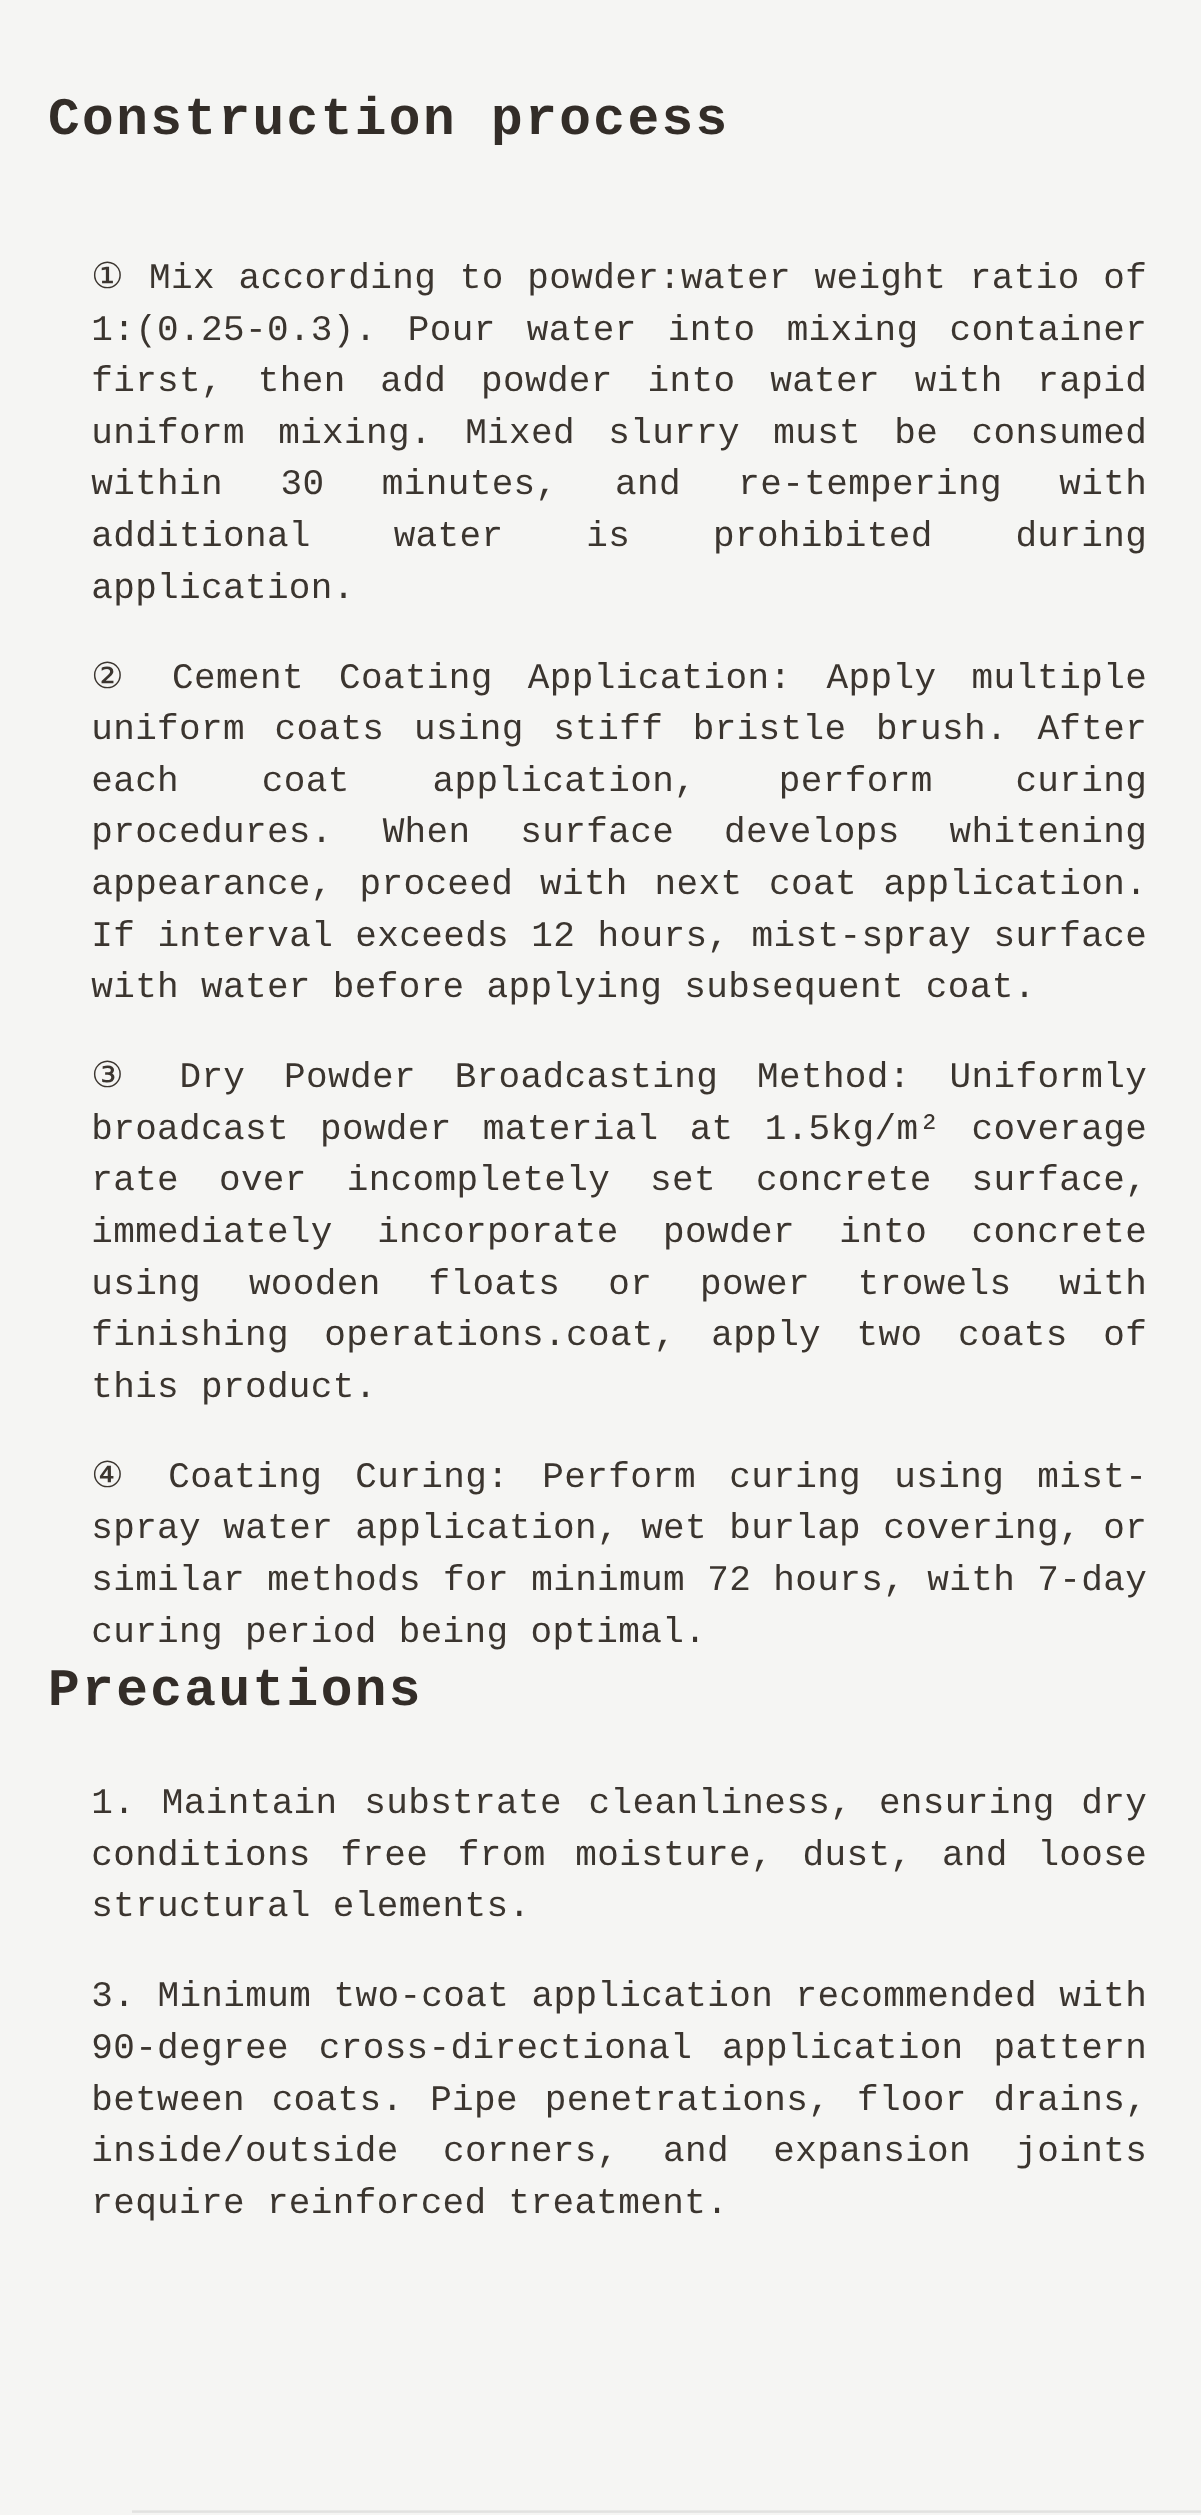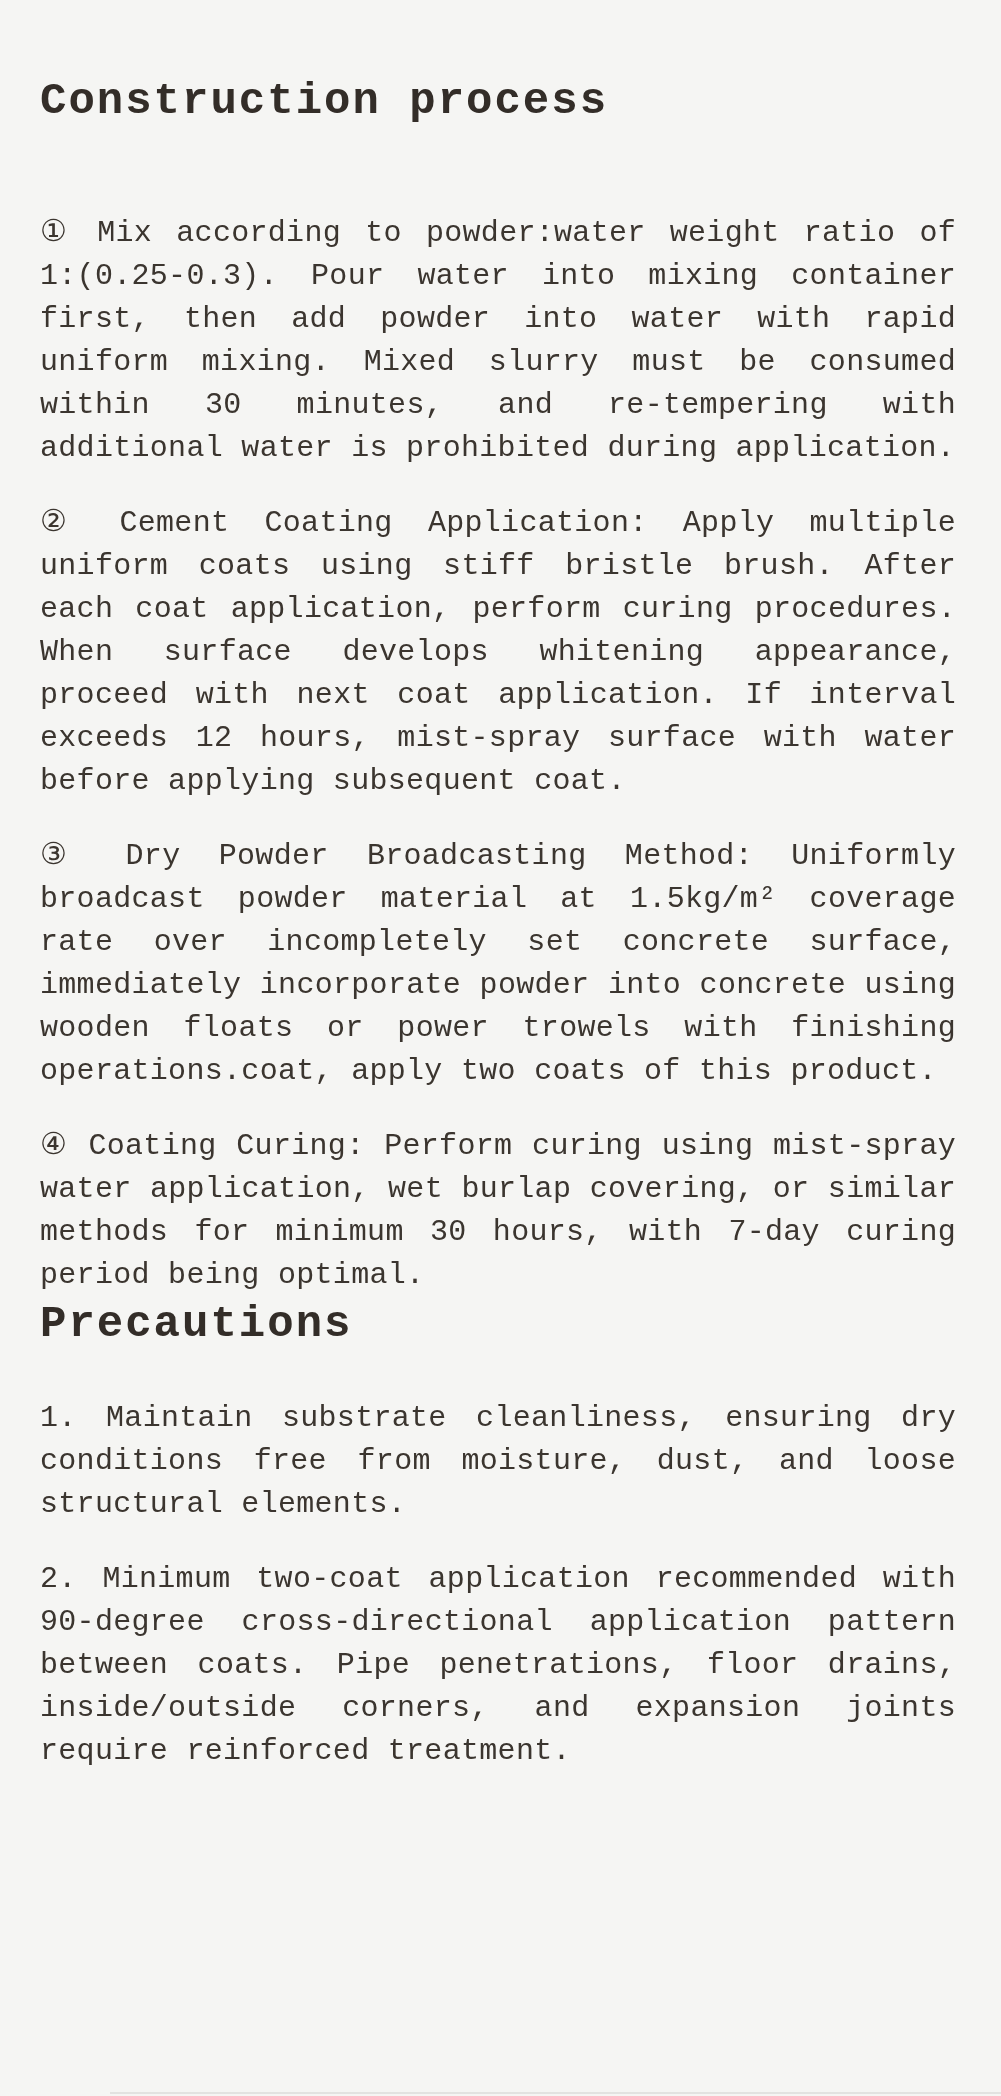"① Mix according to powder:water" .para { margin-left: none -> 36px }
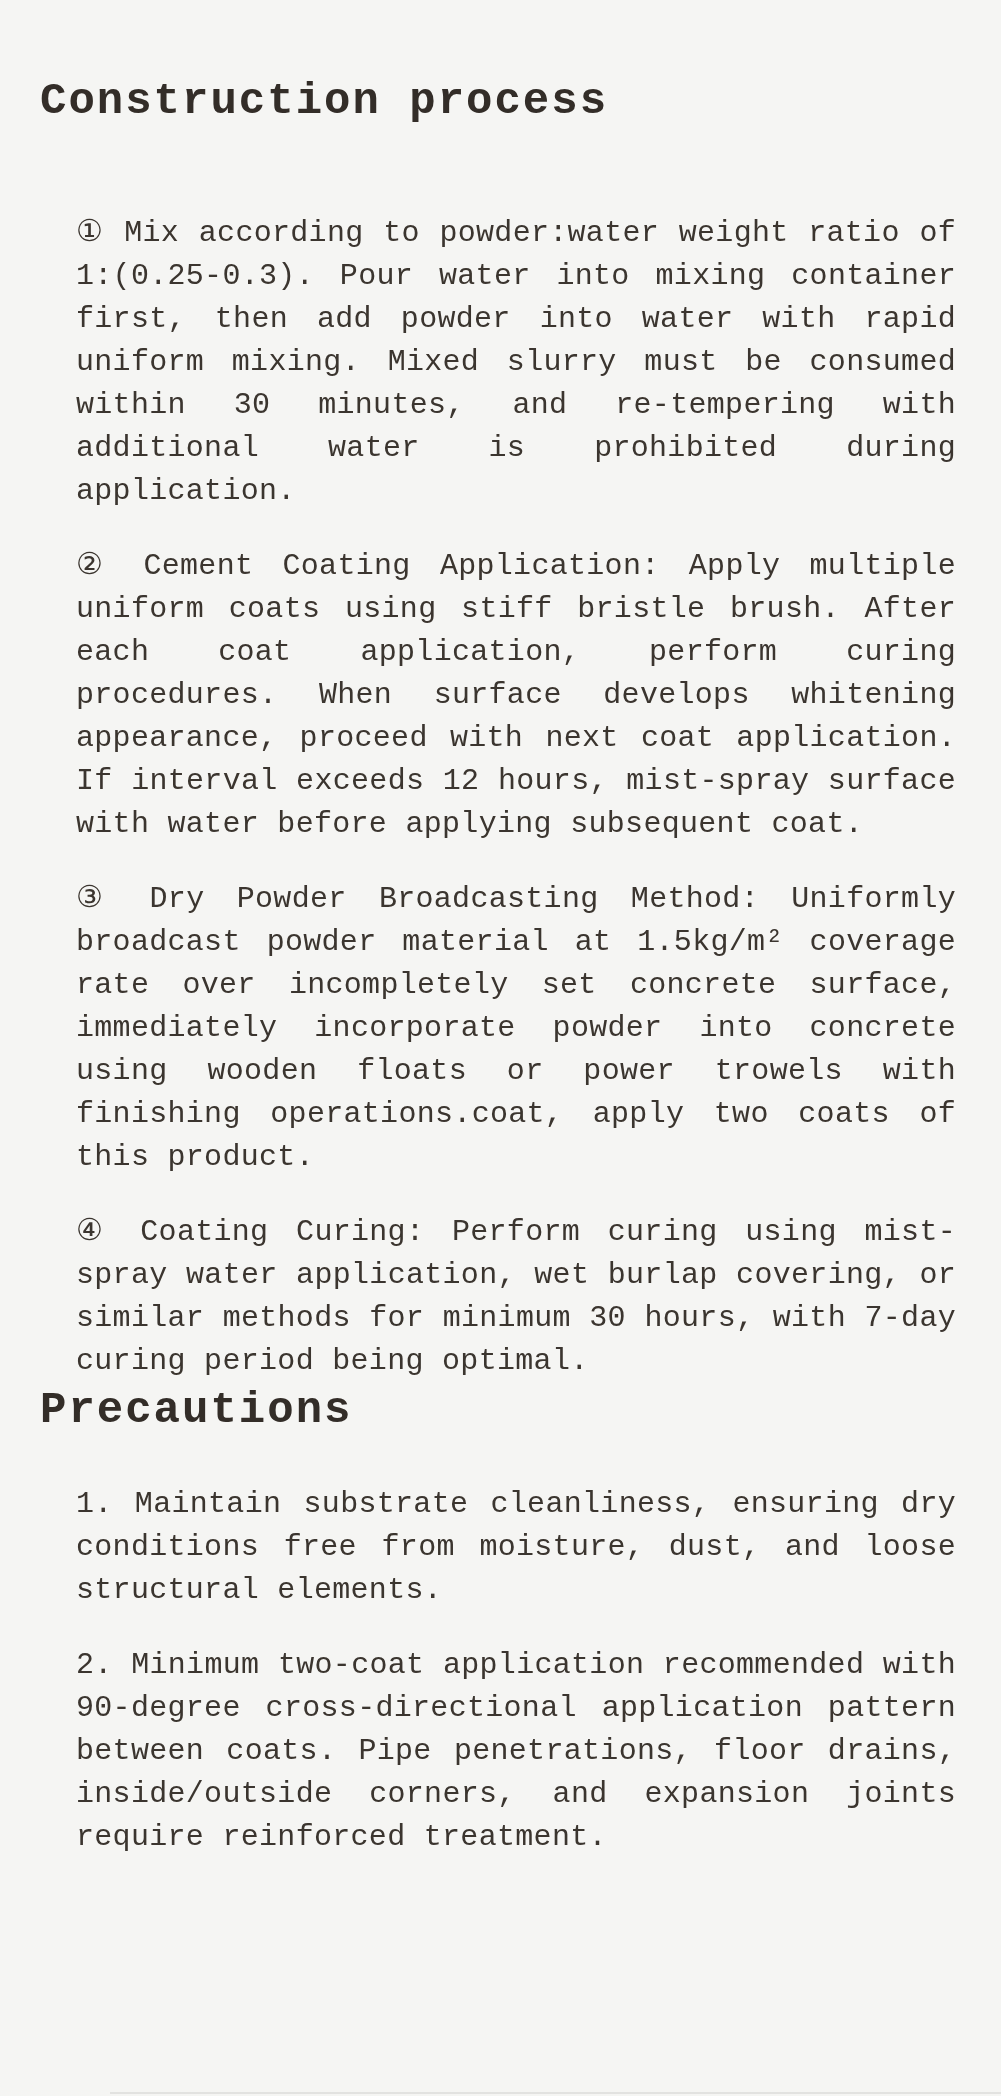"④ Coating Curing: Perform curing" p.para { text: 30 -> 72 }
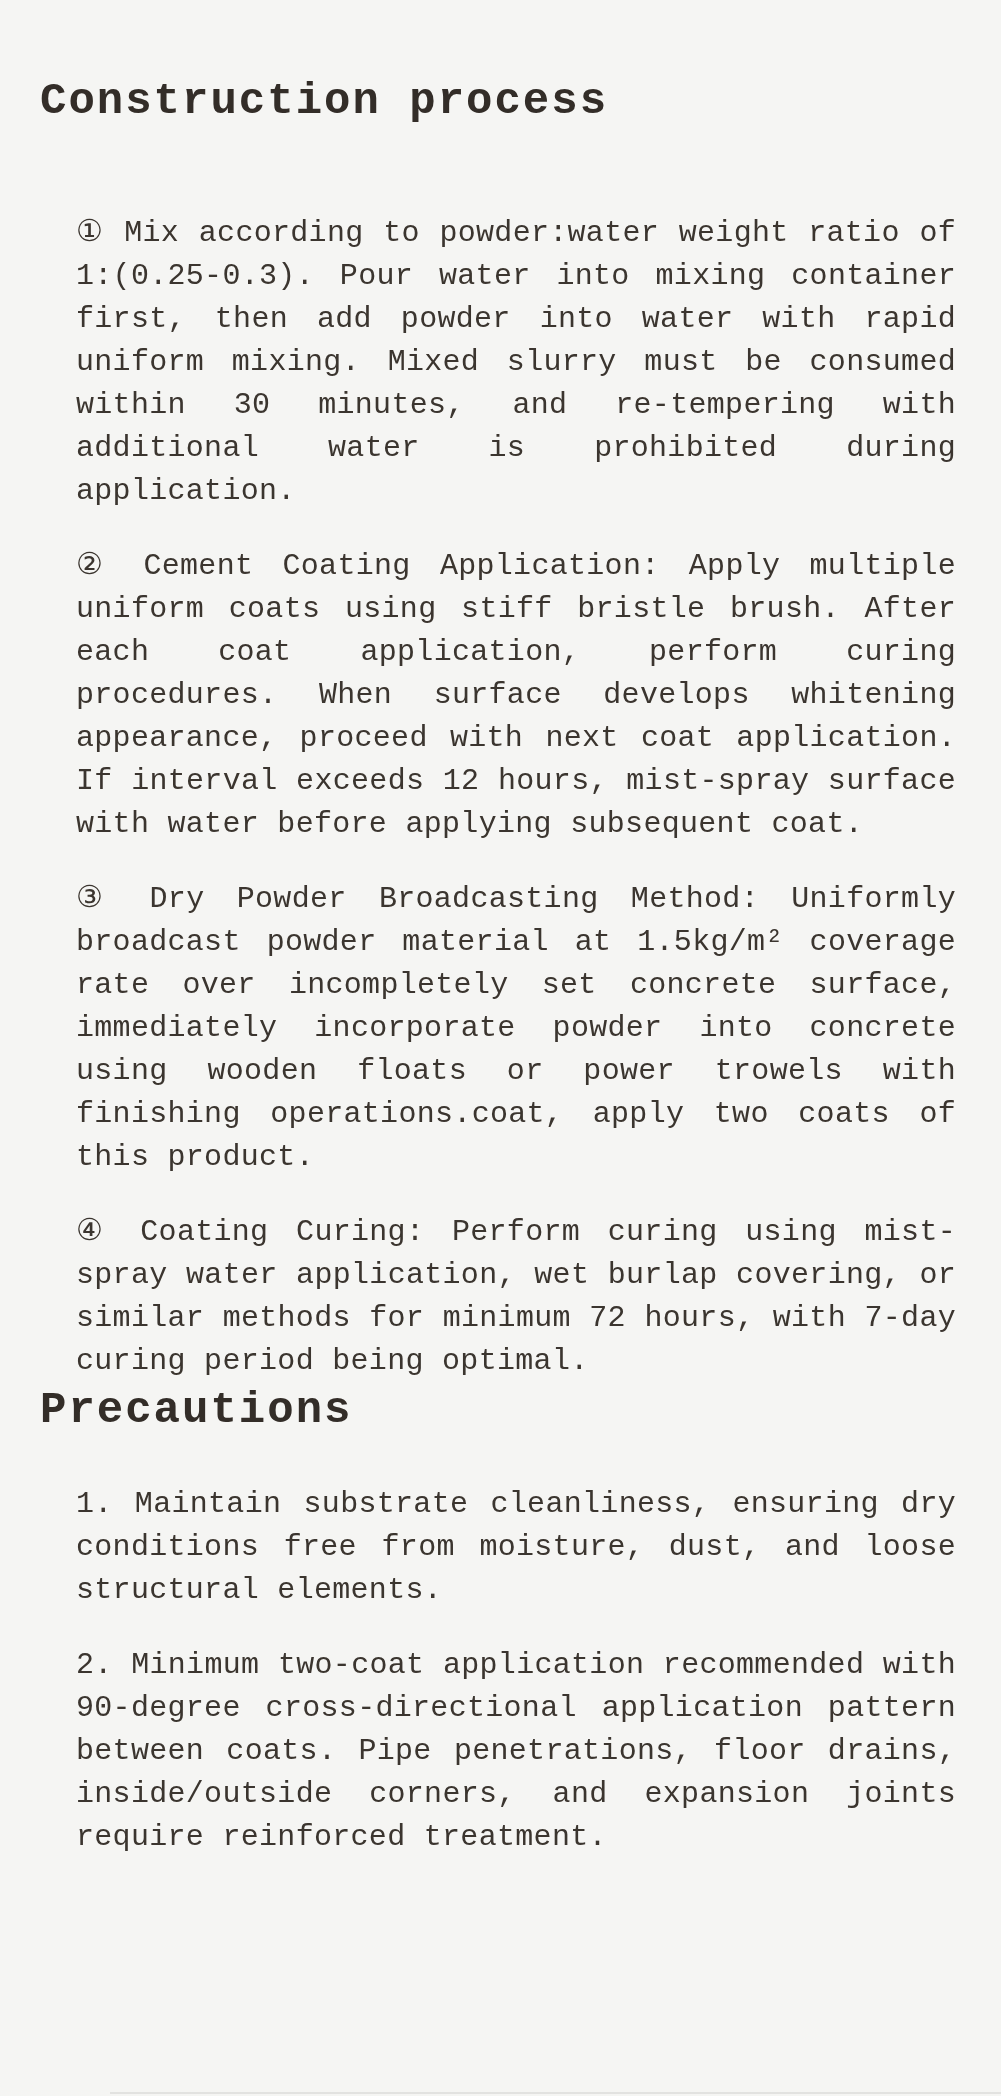"2. Minimum two-coat application" p.para { text: 2 -> 3 }
